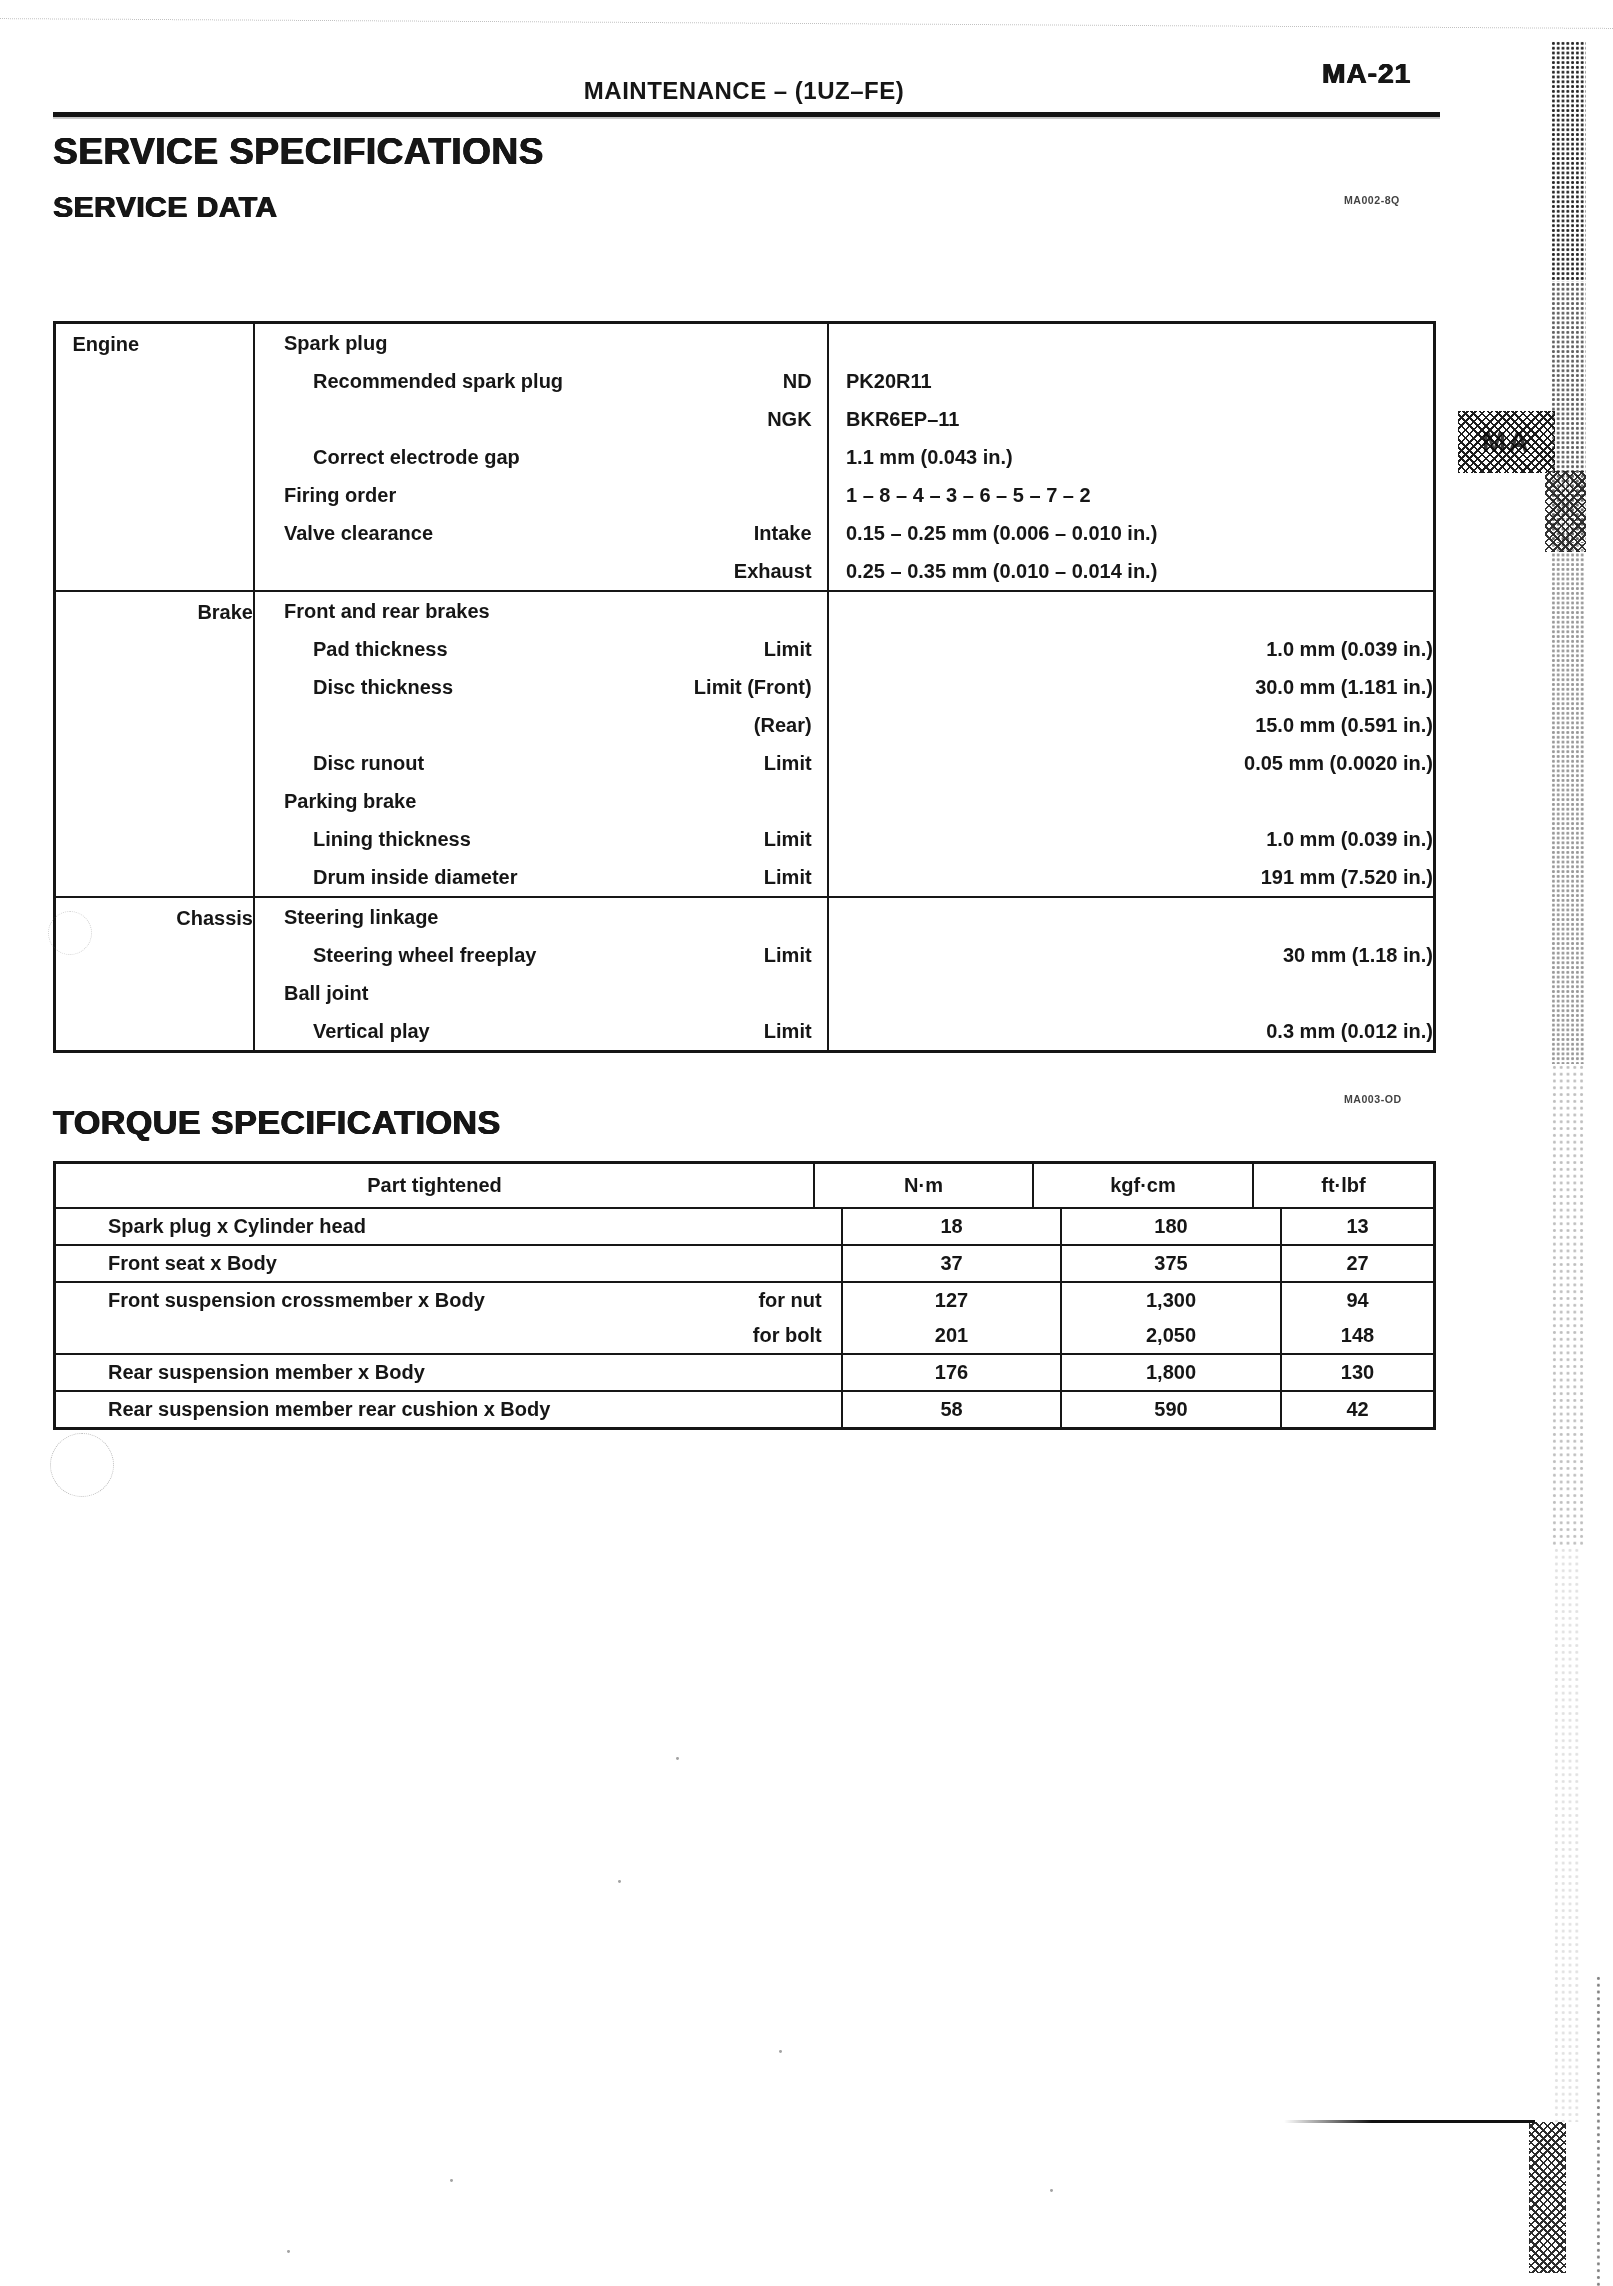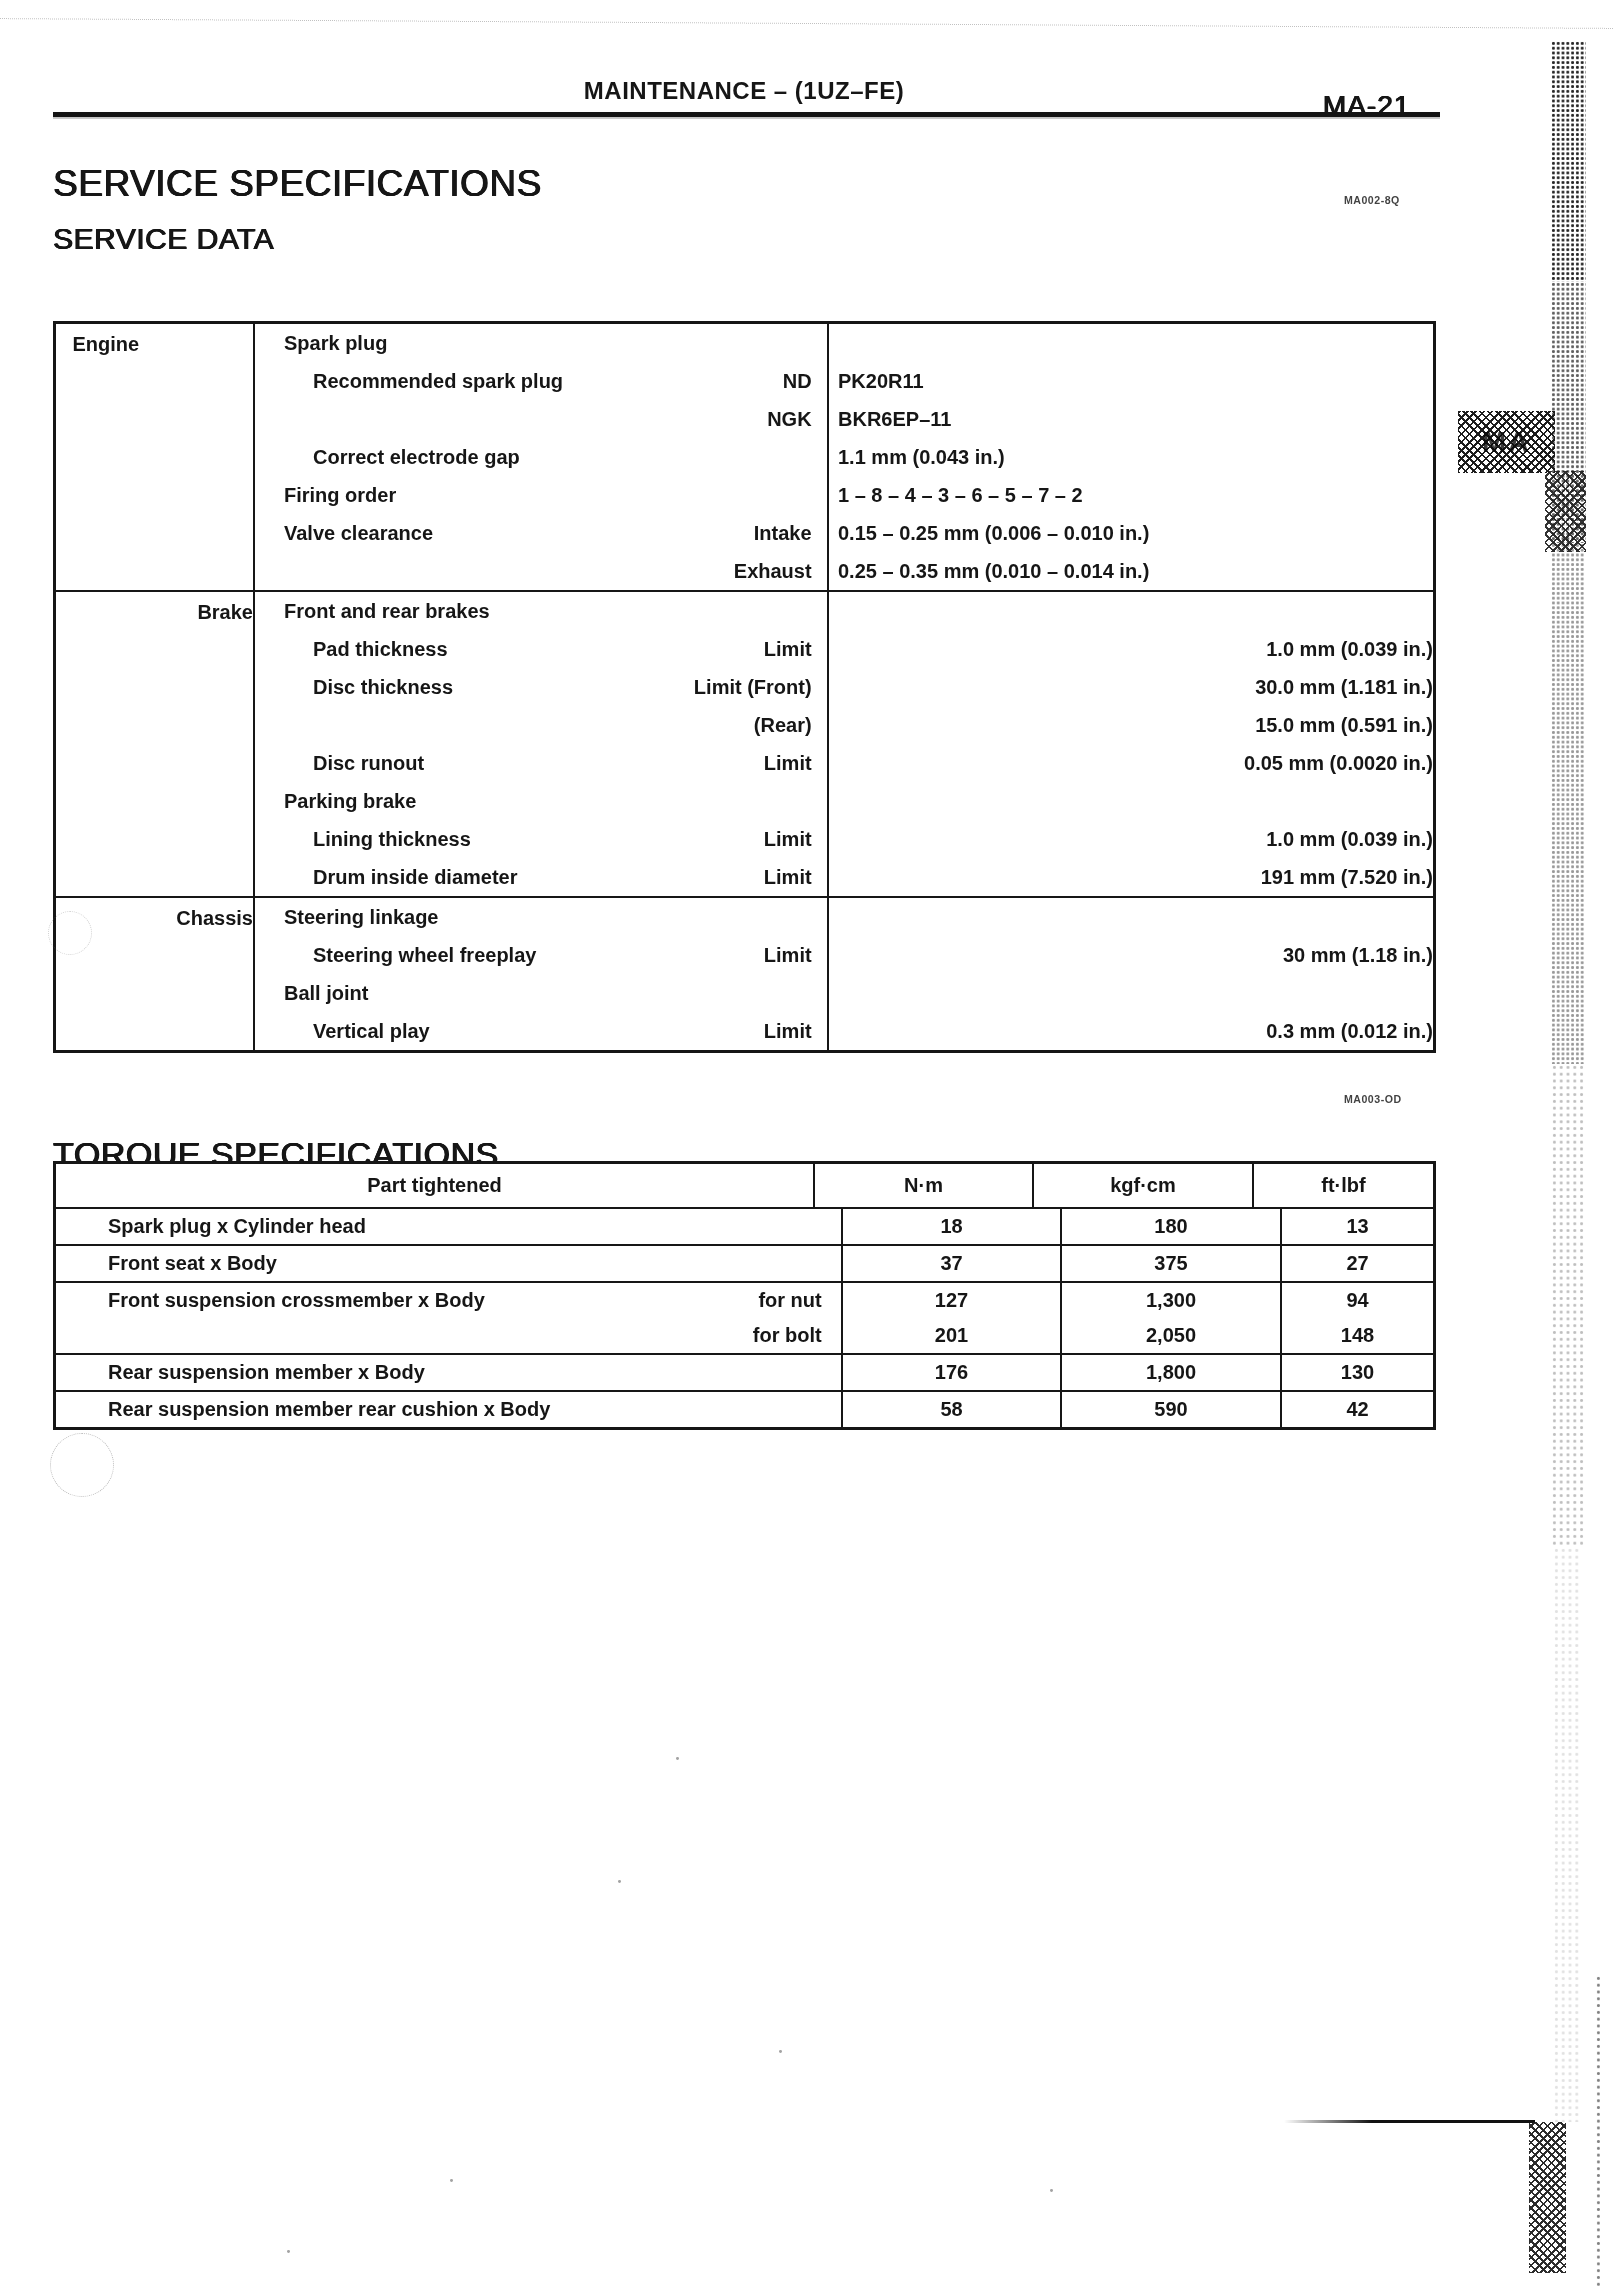"MA-21" .heavy { font-weight: 400 -> 700; margin-top: 32px -> none }
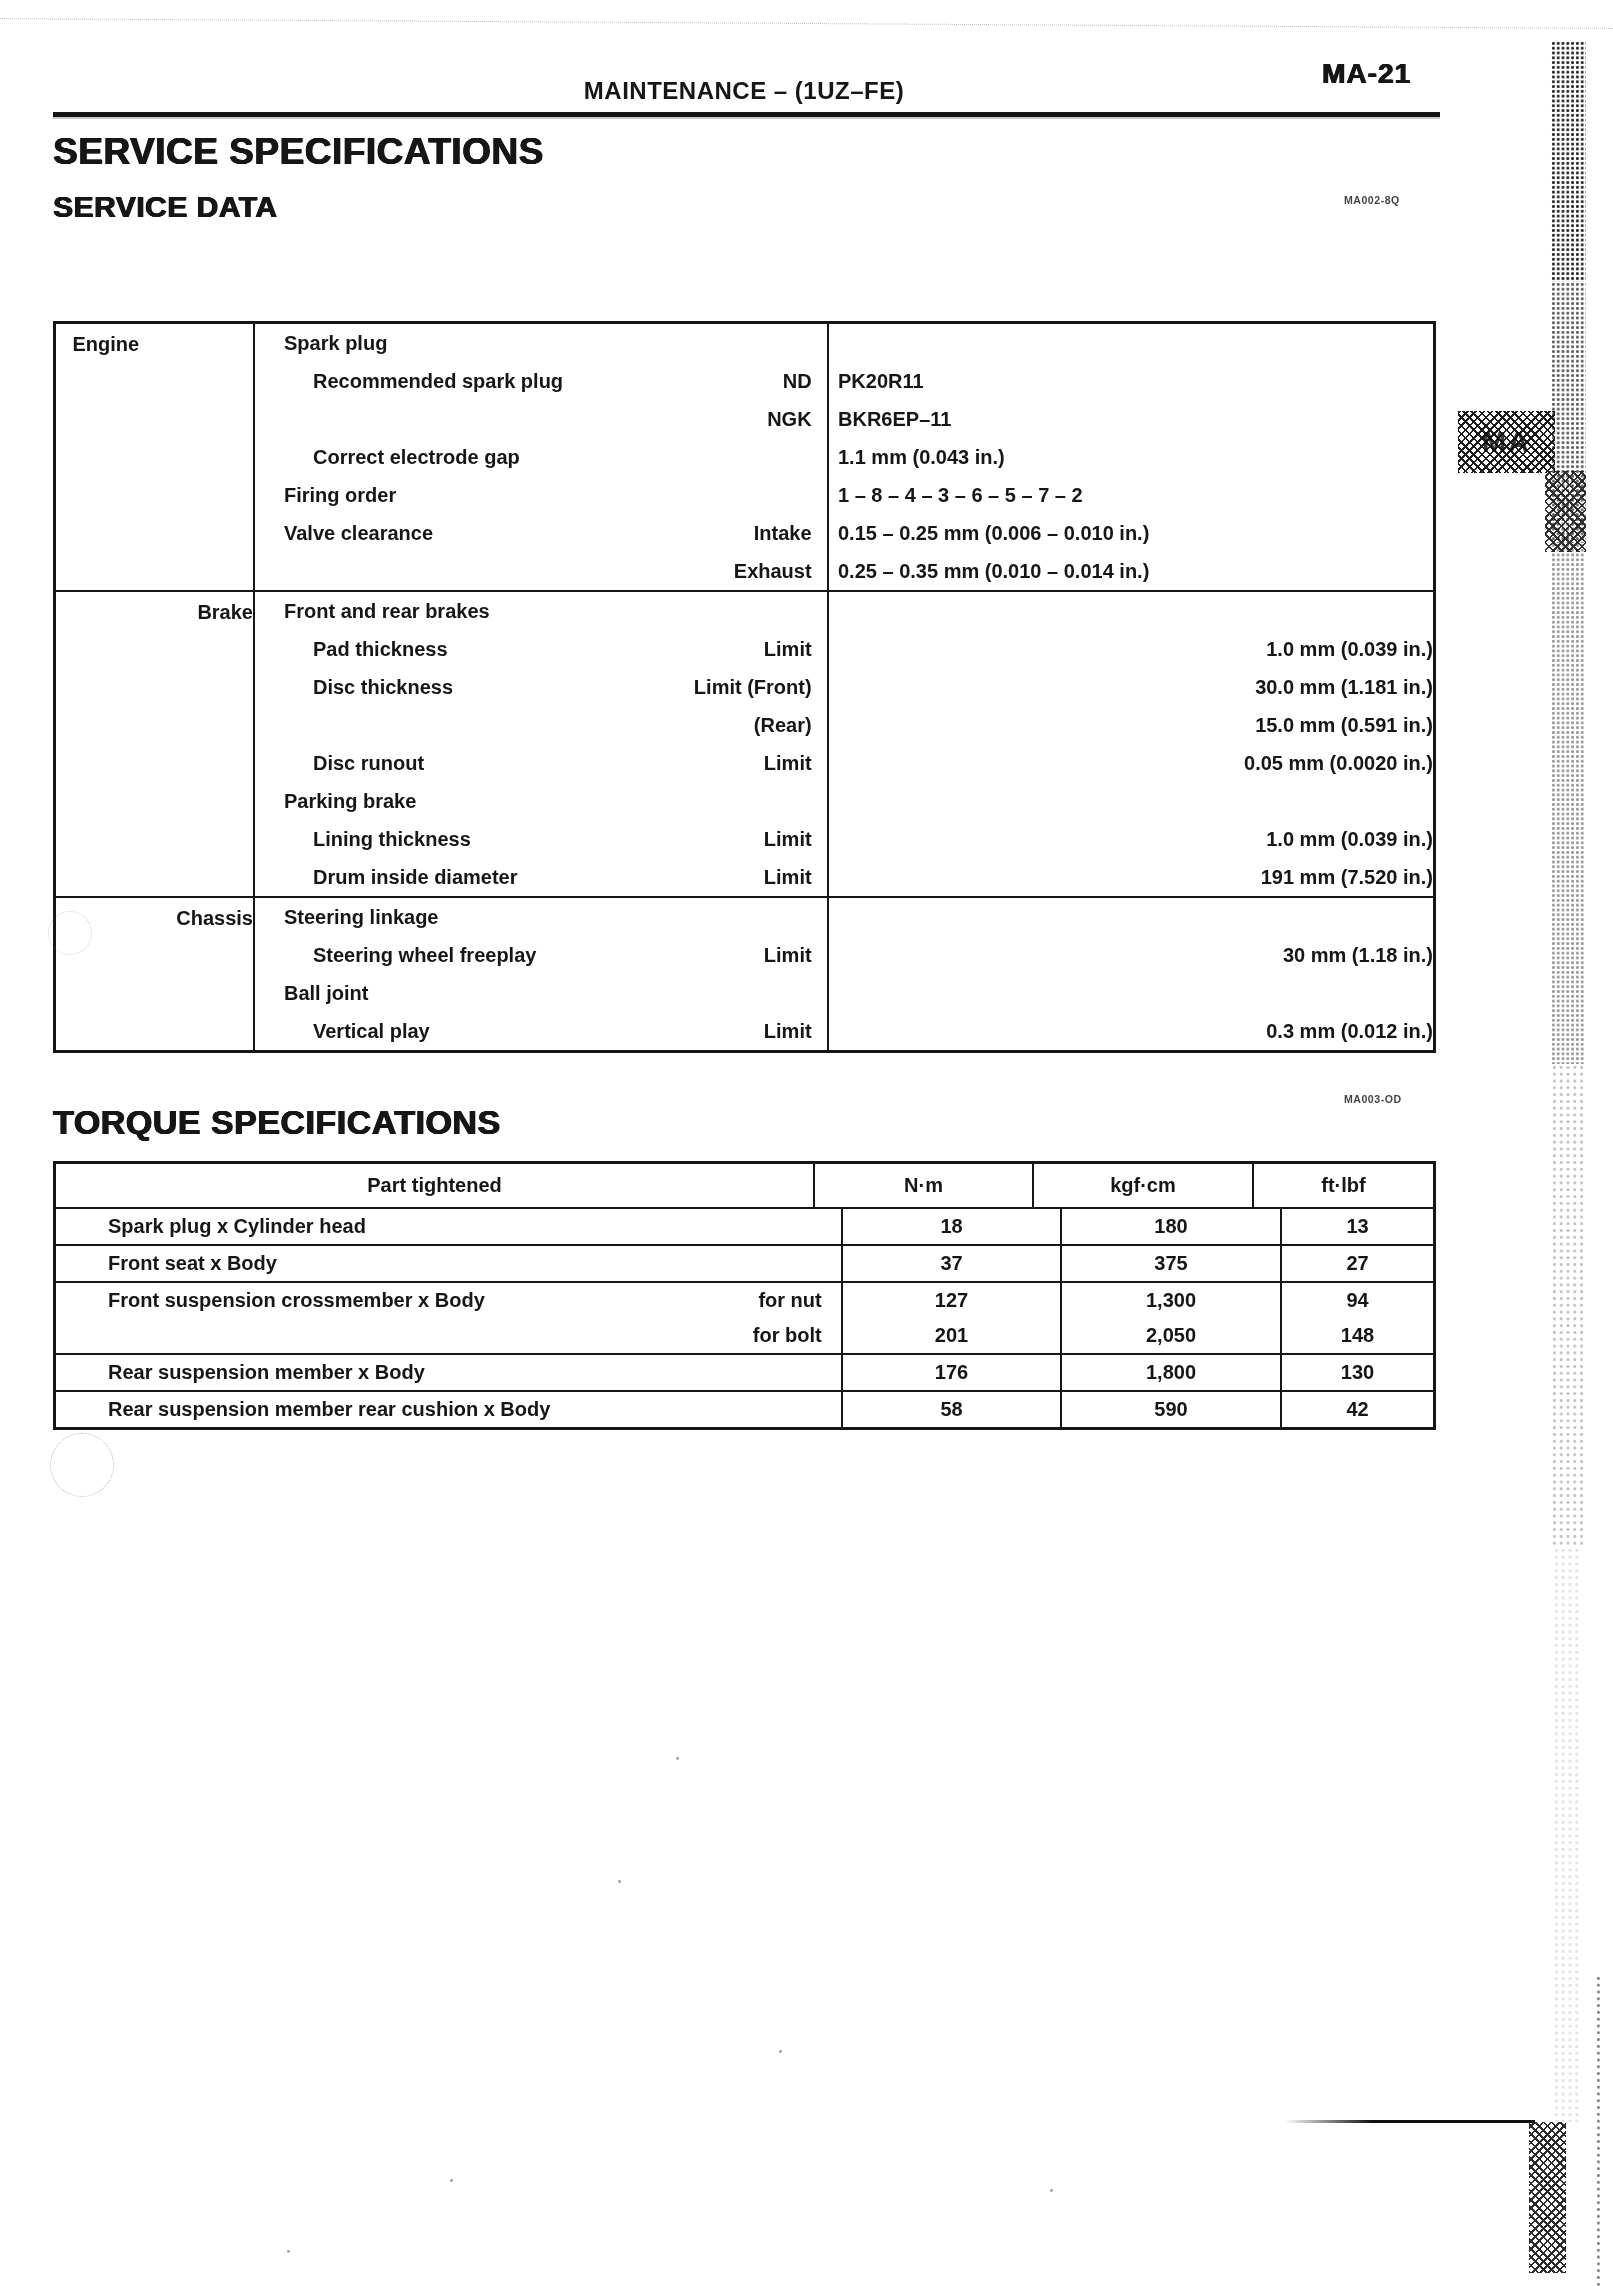"PK20R11" .svc-v { padding-left: 9px -> 17px }
